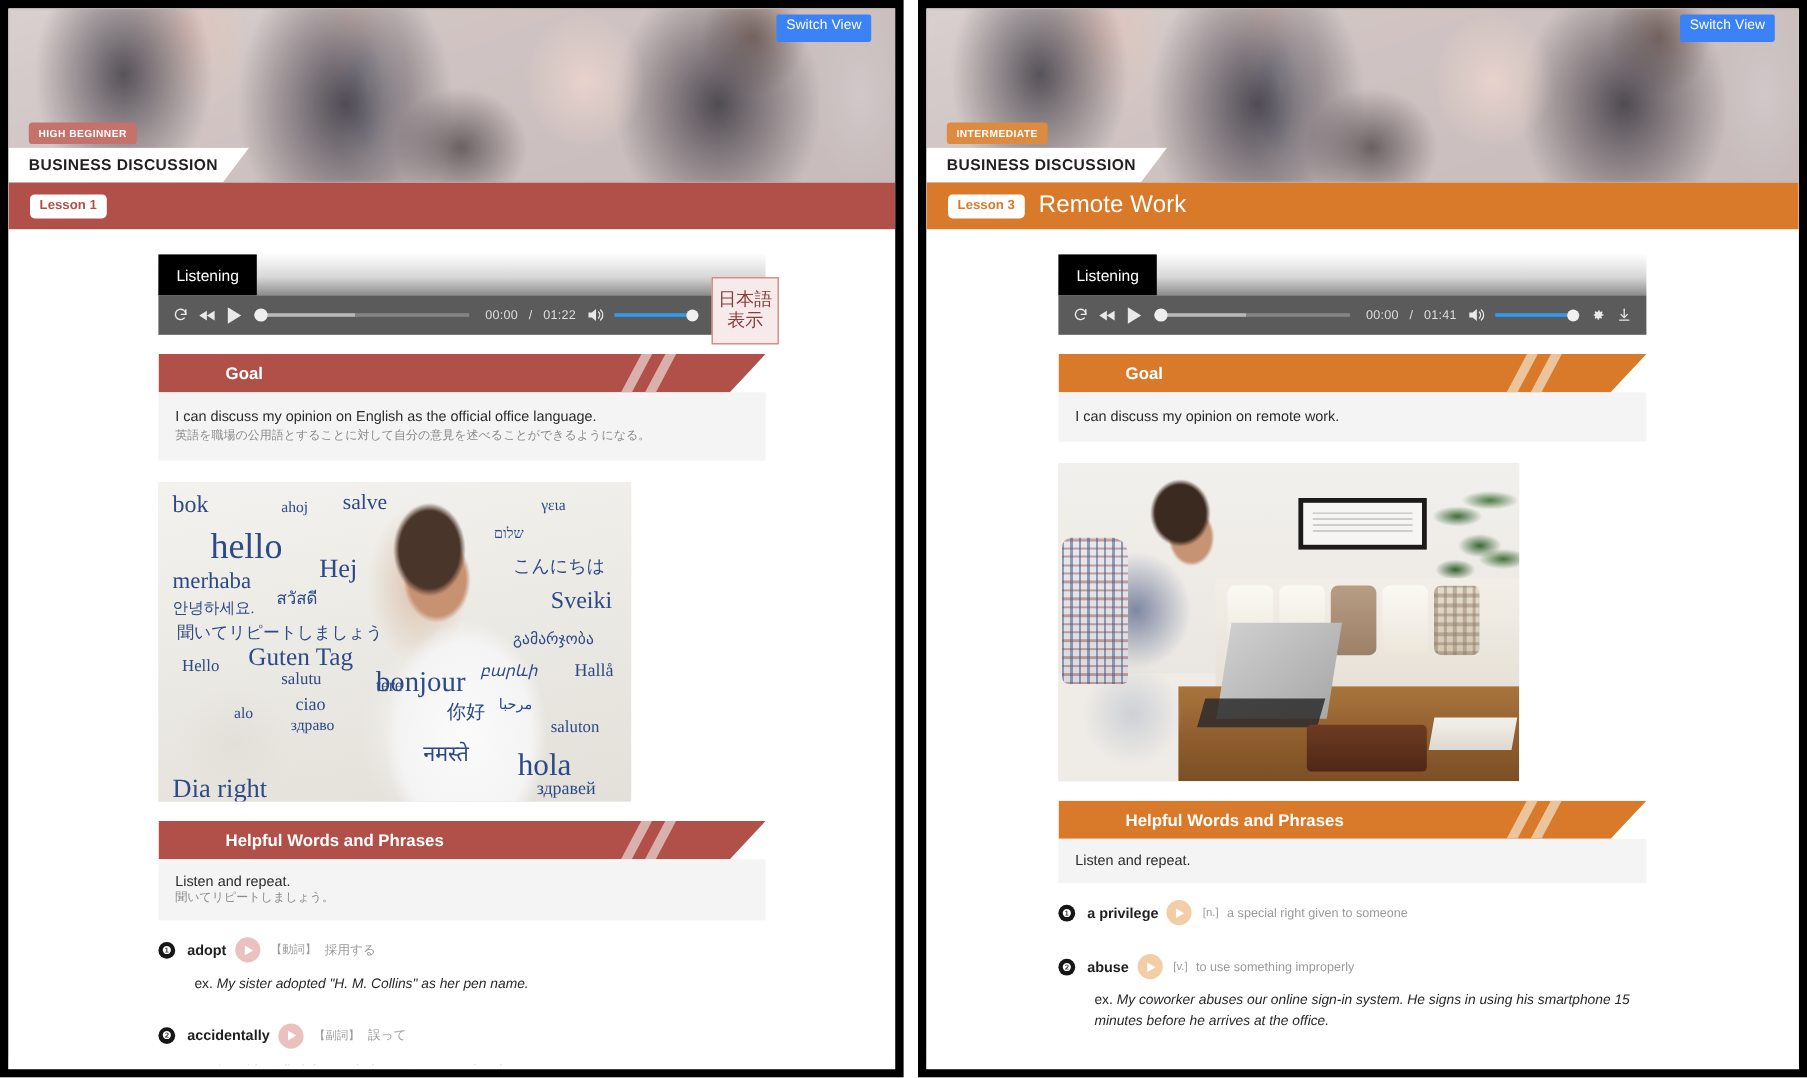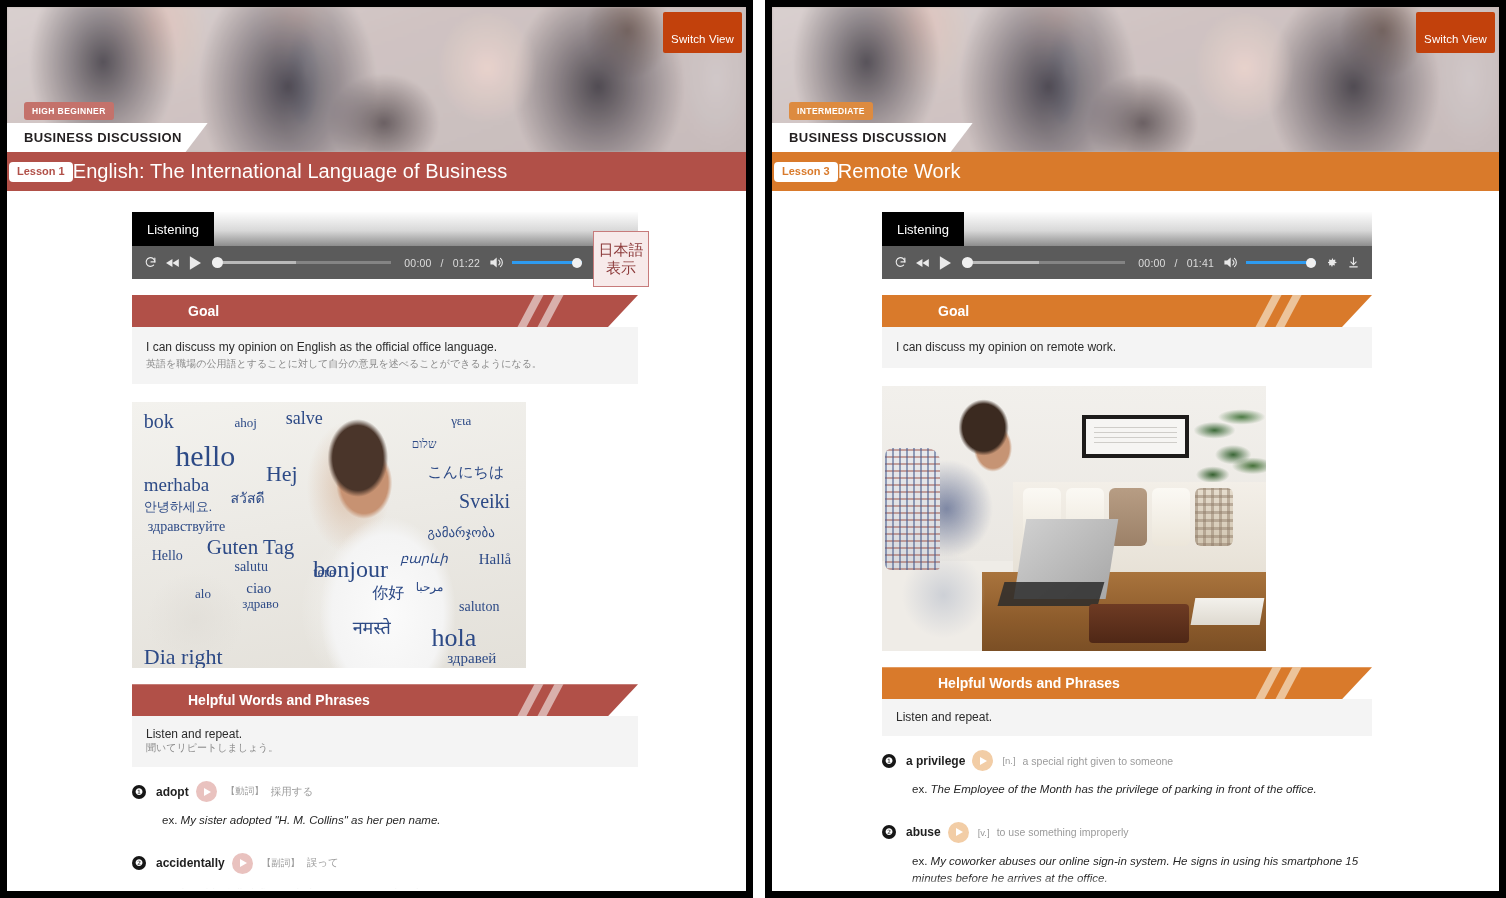"Switch View" .switch-view { background: #c2410c -> #3b82f6; padding: 22px 8px 7px 8px -> 4px 8px 7px 8px; right: 4px -> 20px }
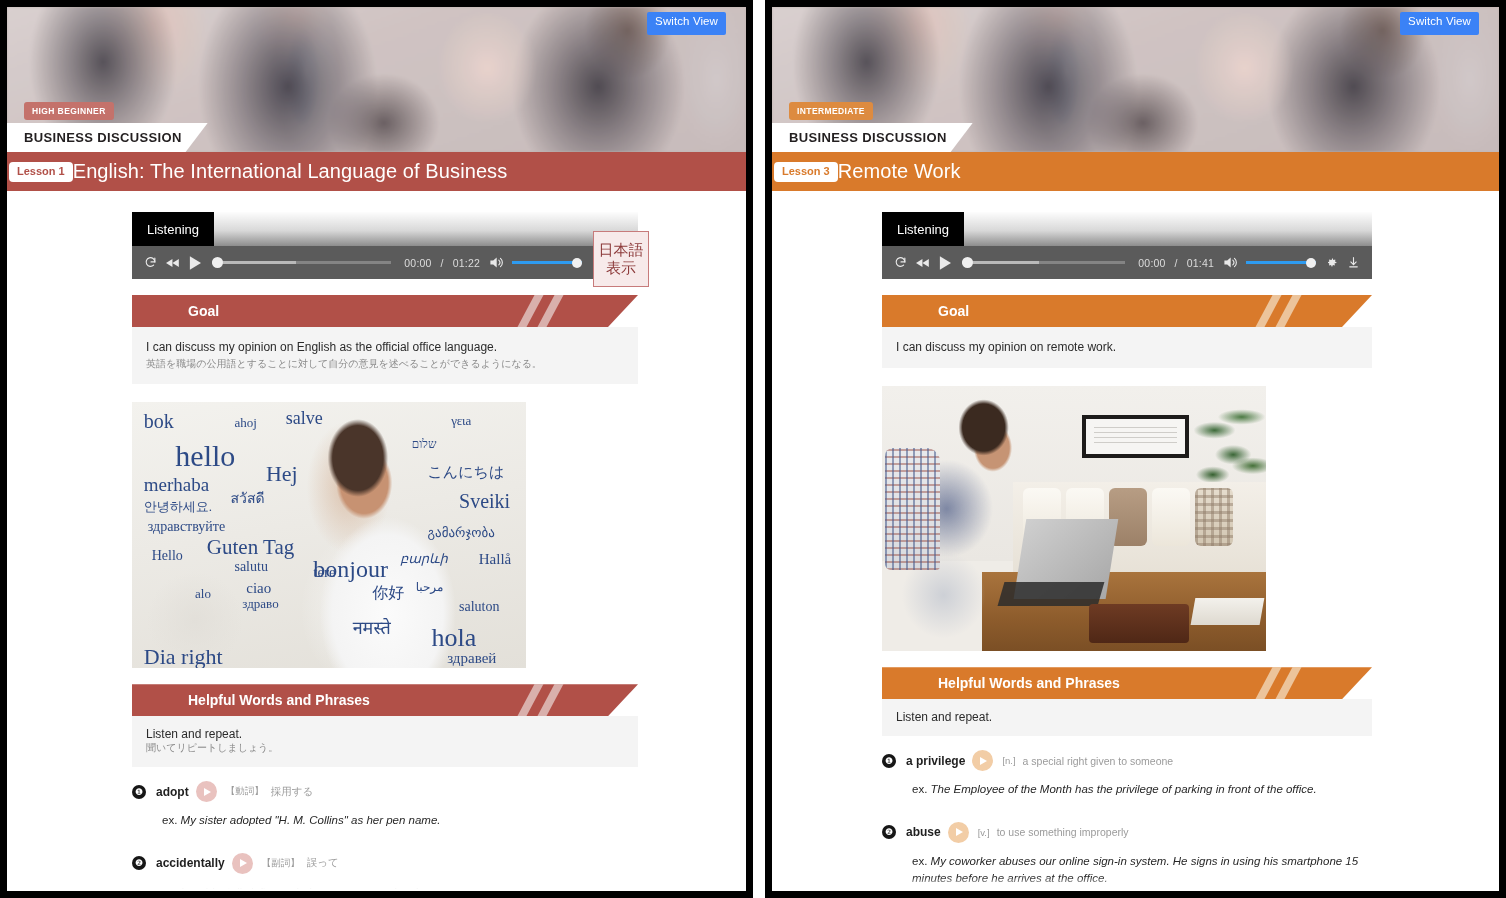"Lesson 1" .lesson-bar { gap: none -> 12px; padding-left: 2px -> 18px }
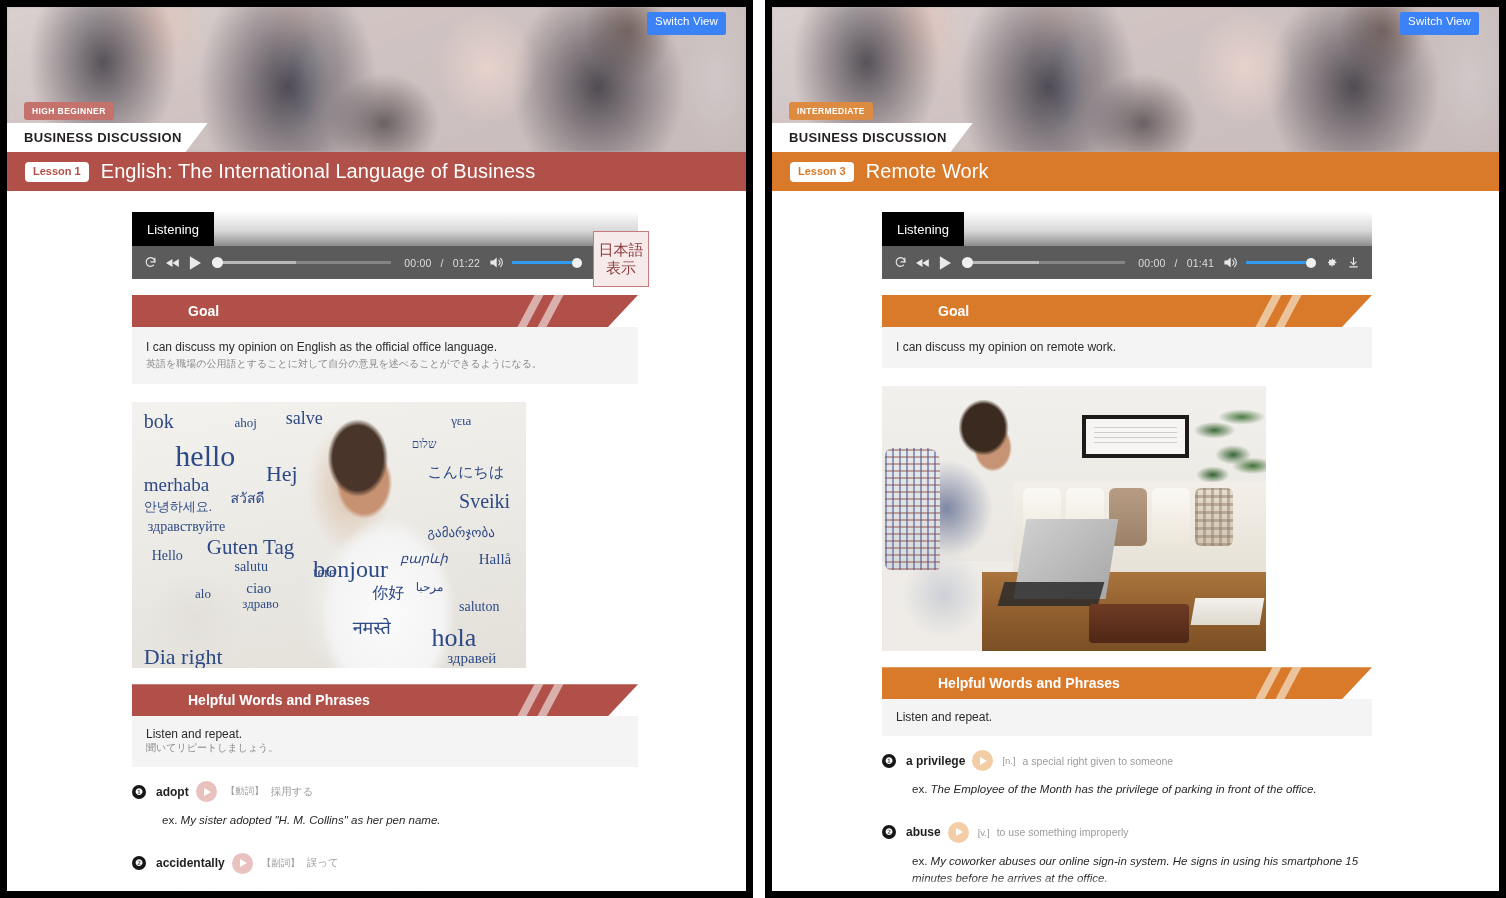"English: The International Language of" span.lesson-title { html: <span>English: The International Language of Business</span> -> none }
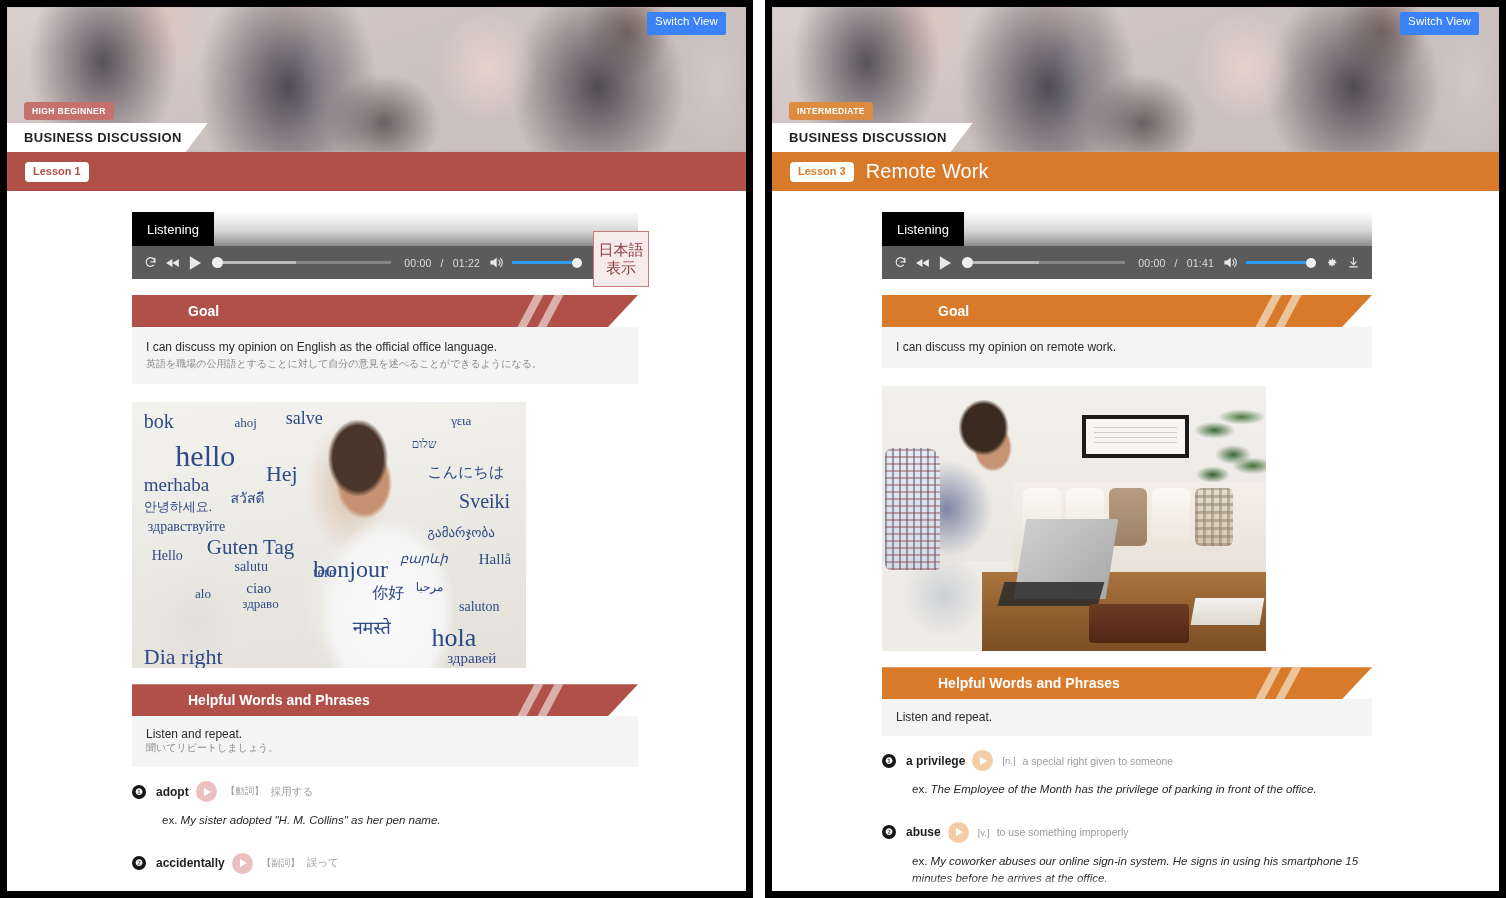"здравствуйте" span.wc-word { text: здравствуйте -> 聞いてリピートしましょう }
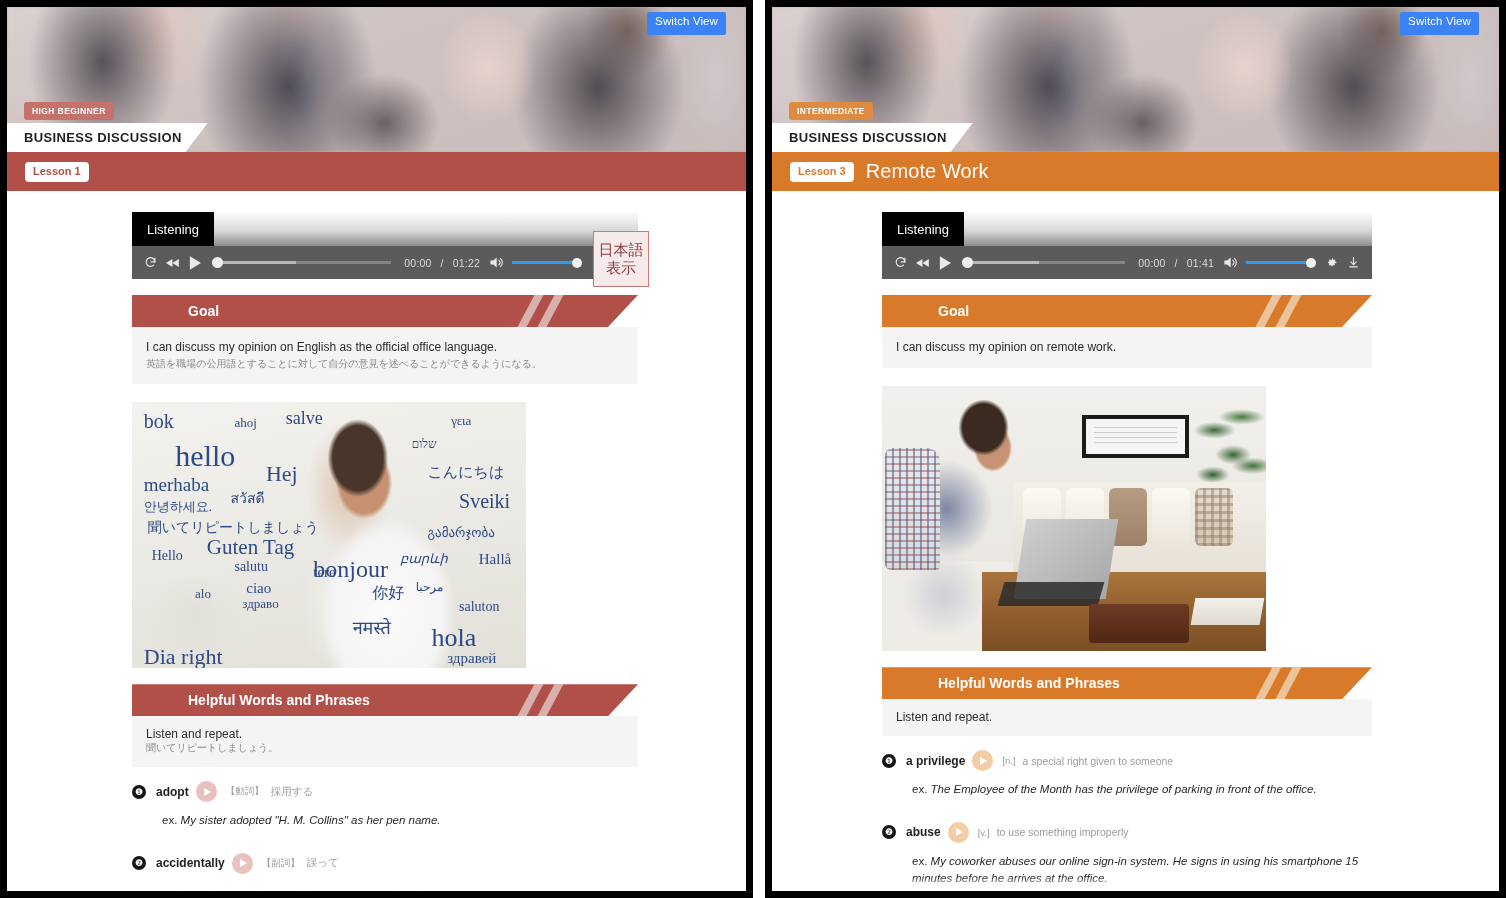"ex. The Employee of the" div.word-ex { html: <div><span>ex. </span><span>The Employee of the Month has the privilege of parking in front of the office.</span></div> -> none }
